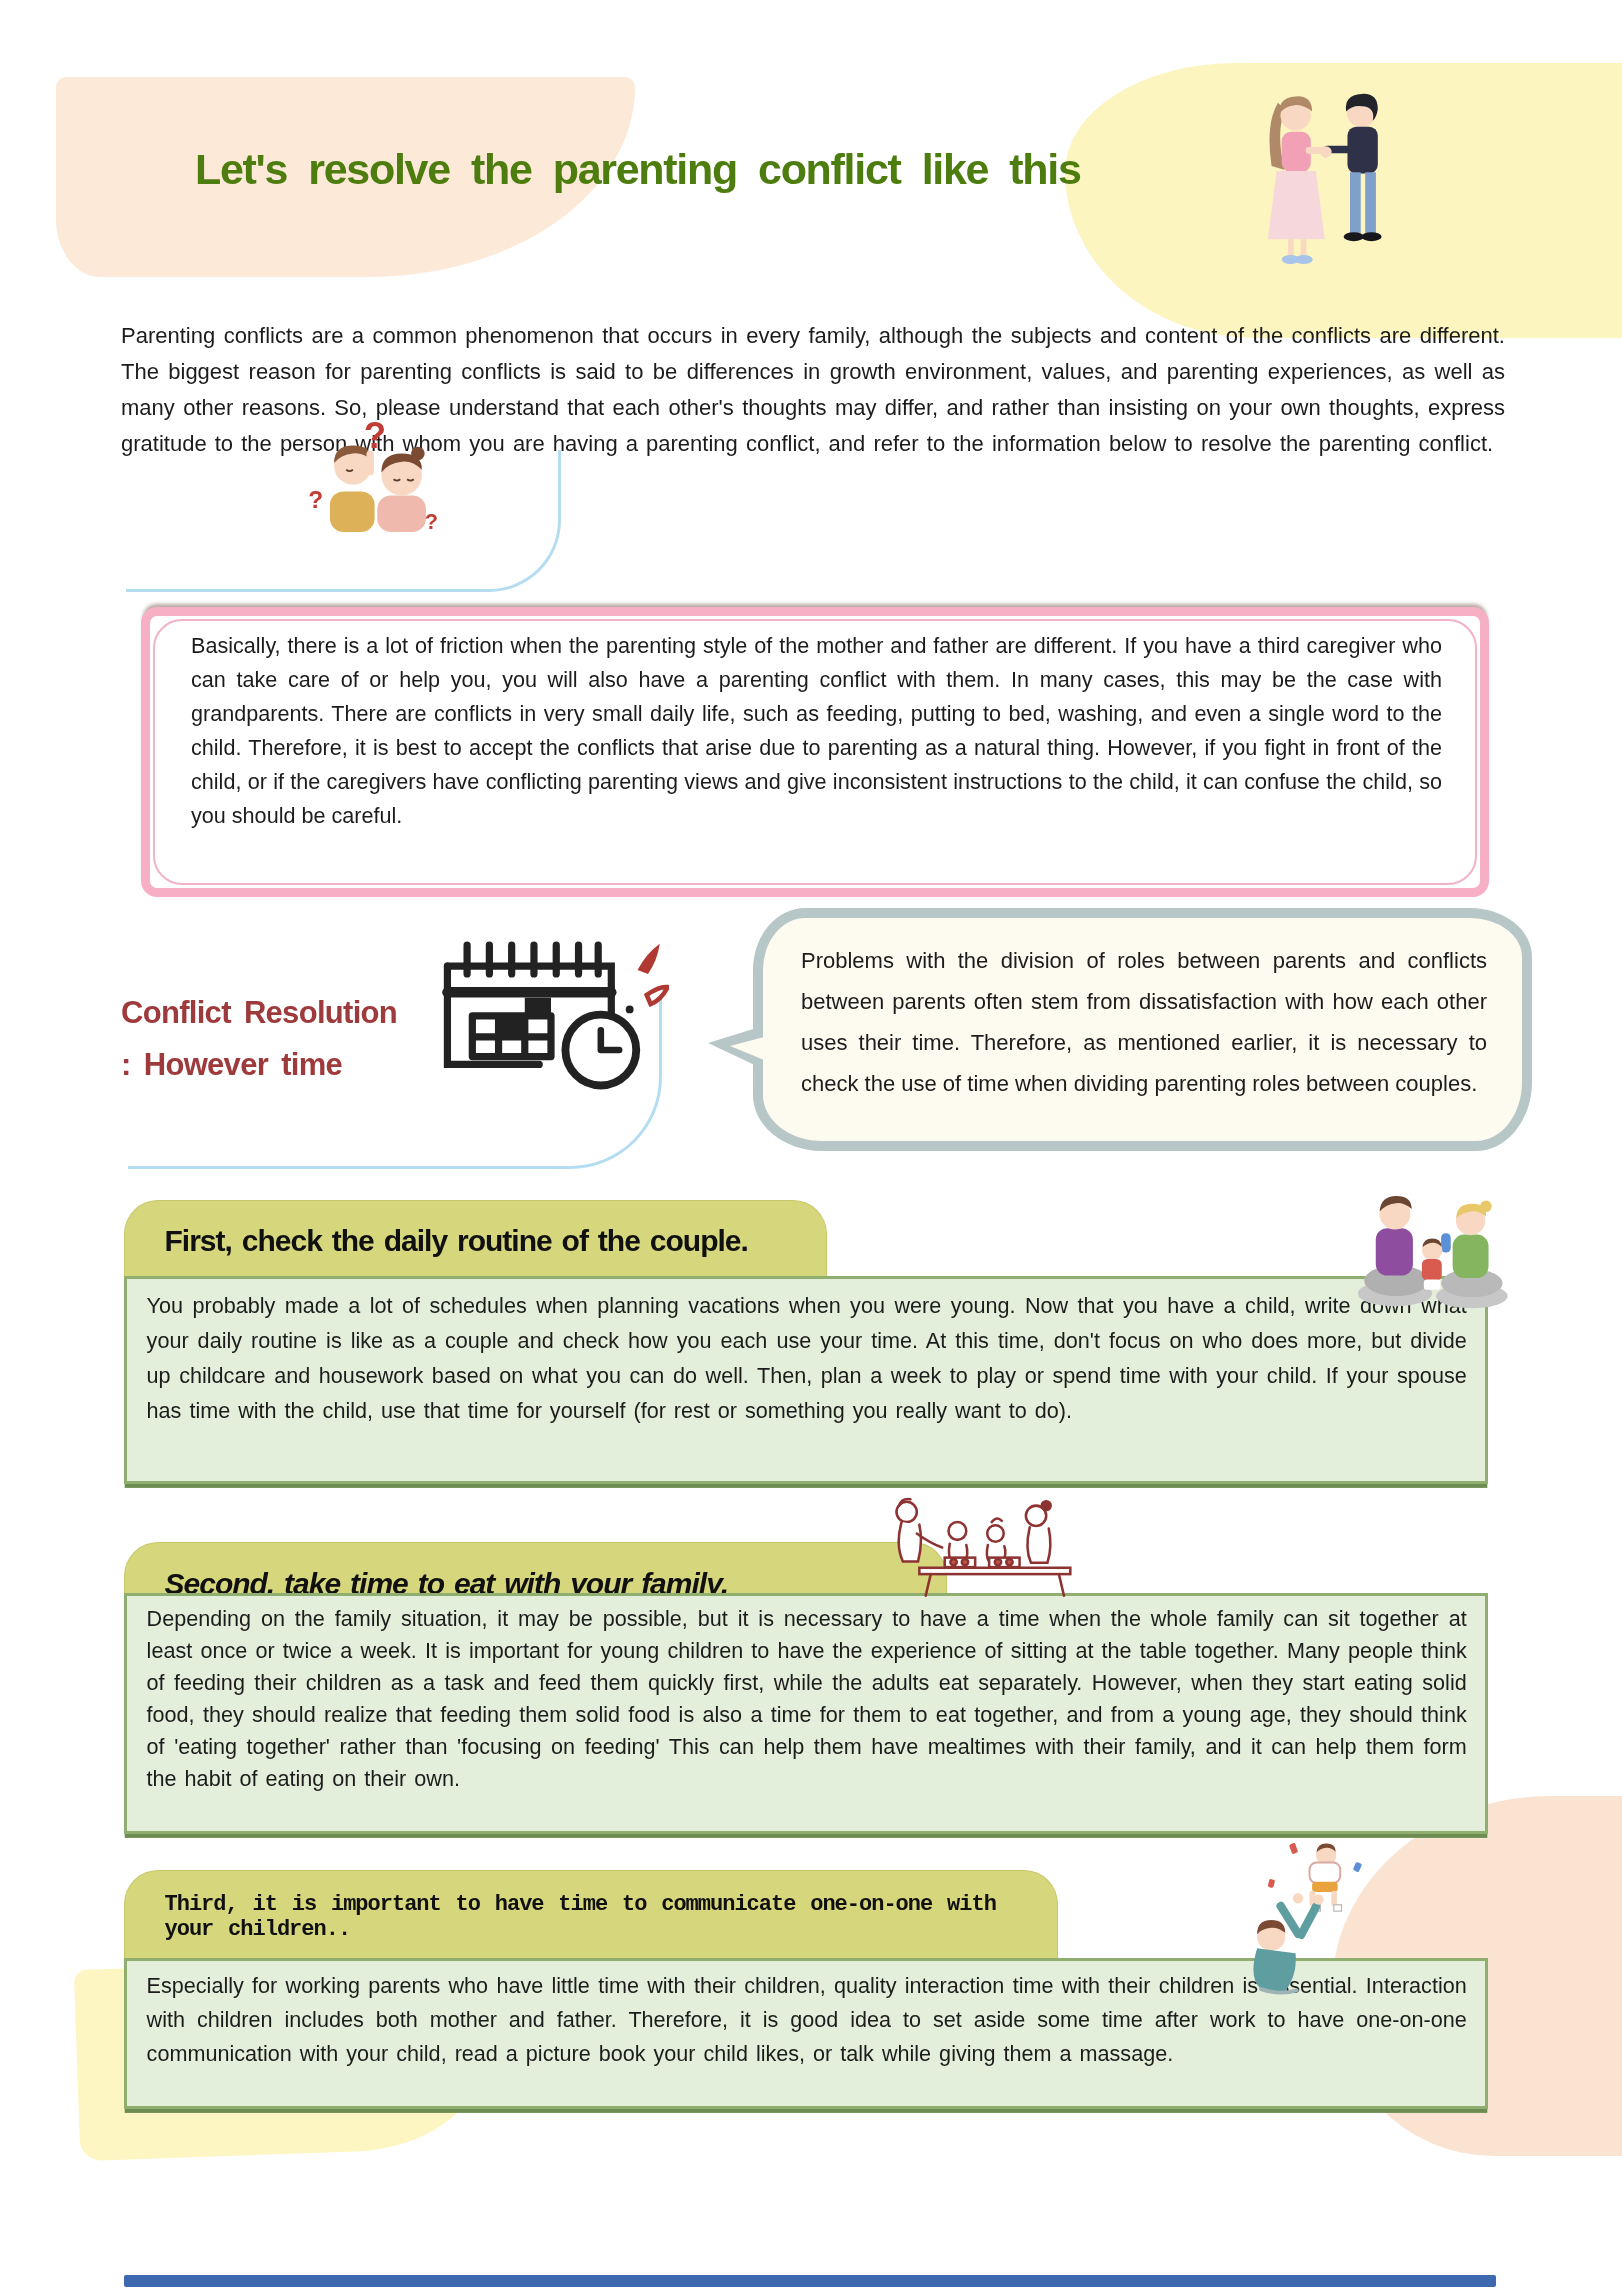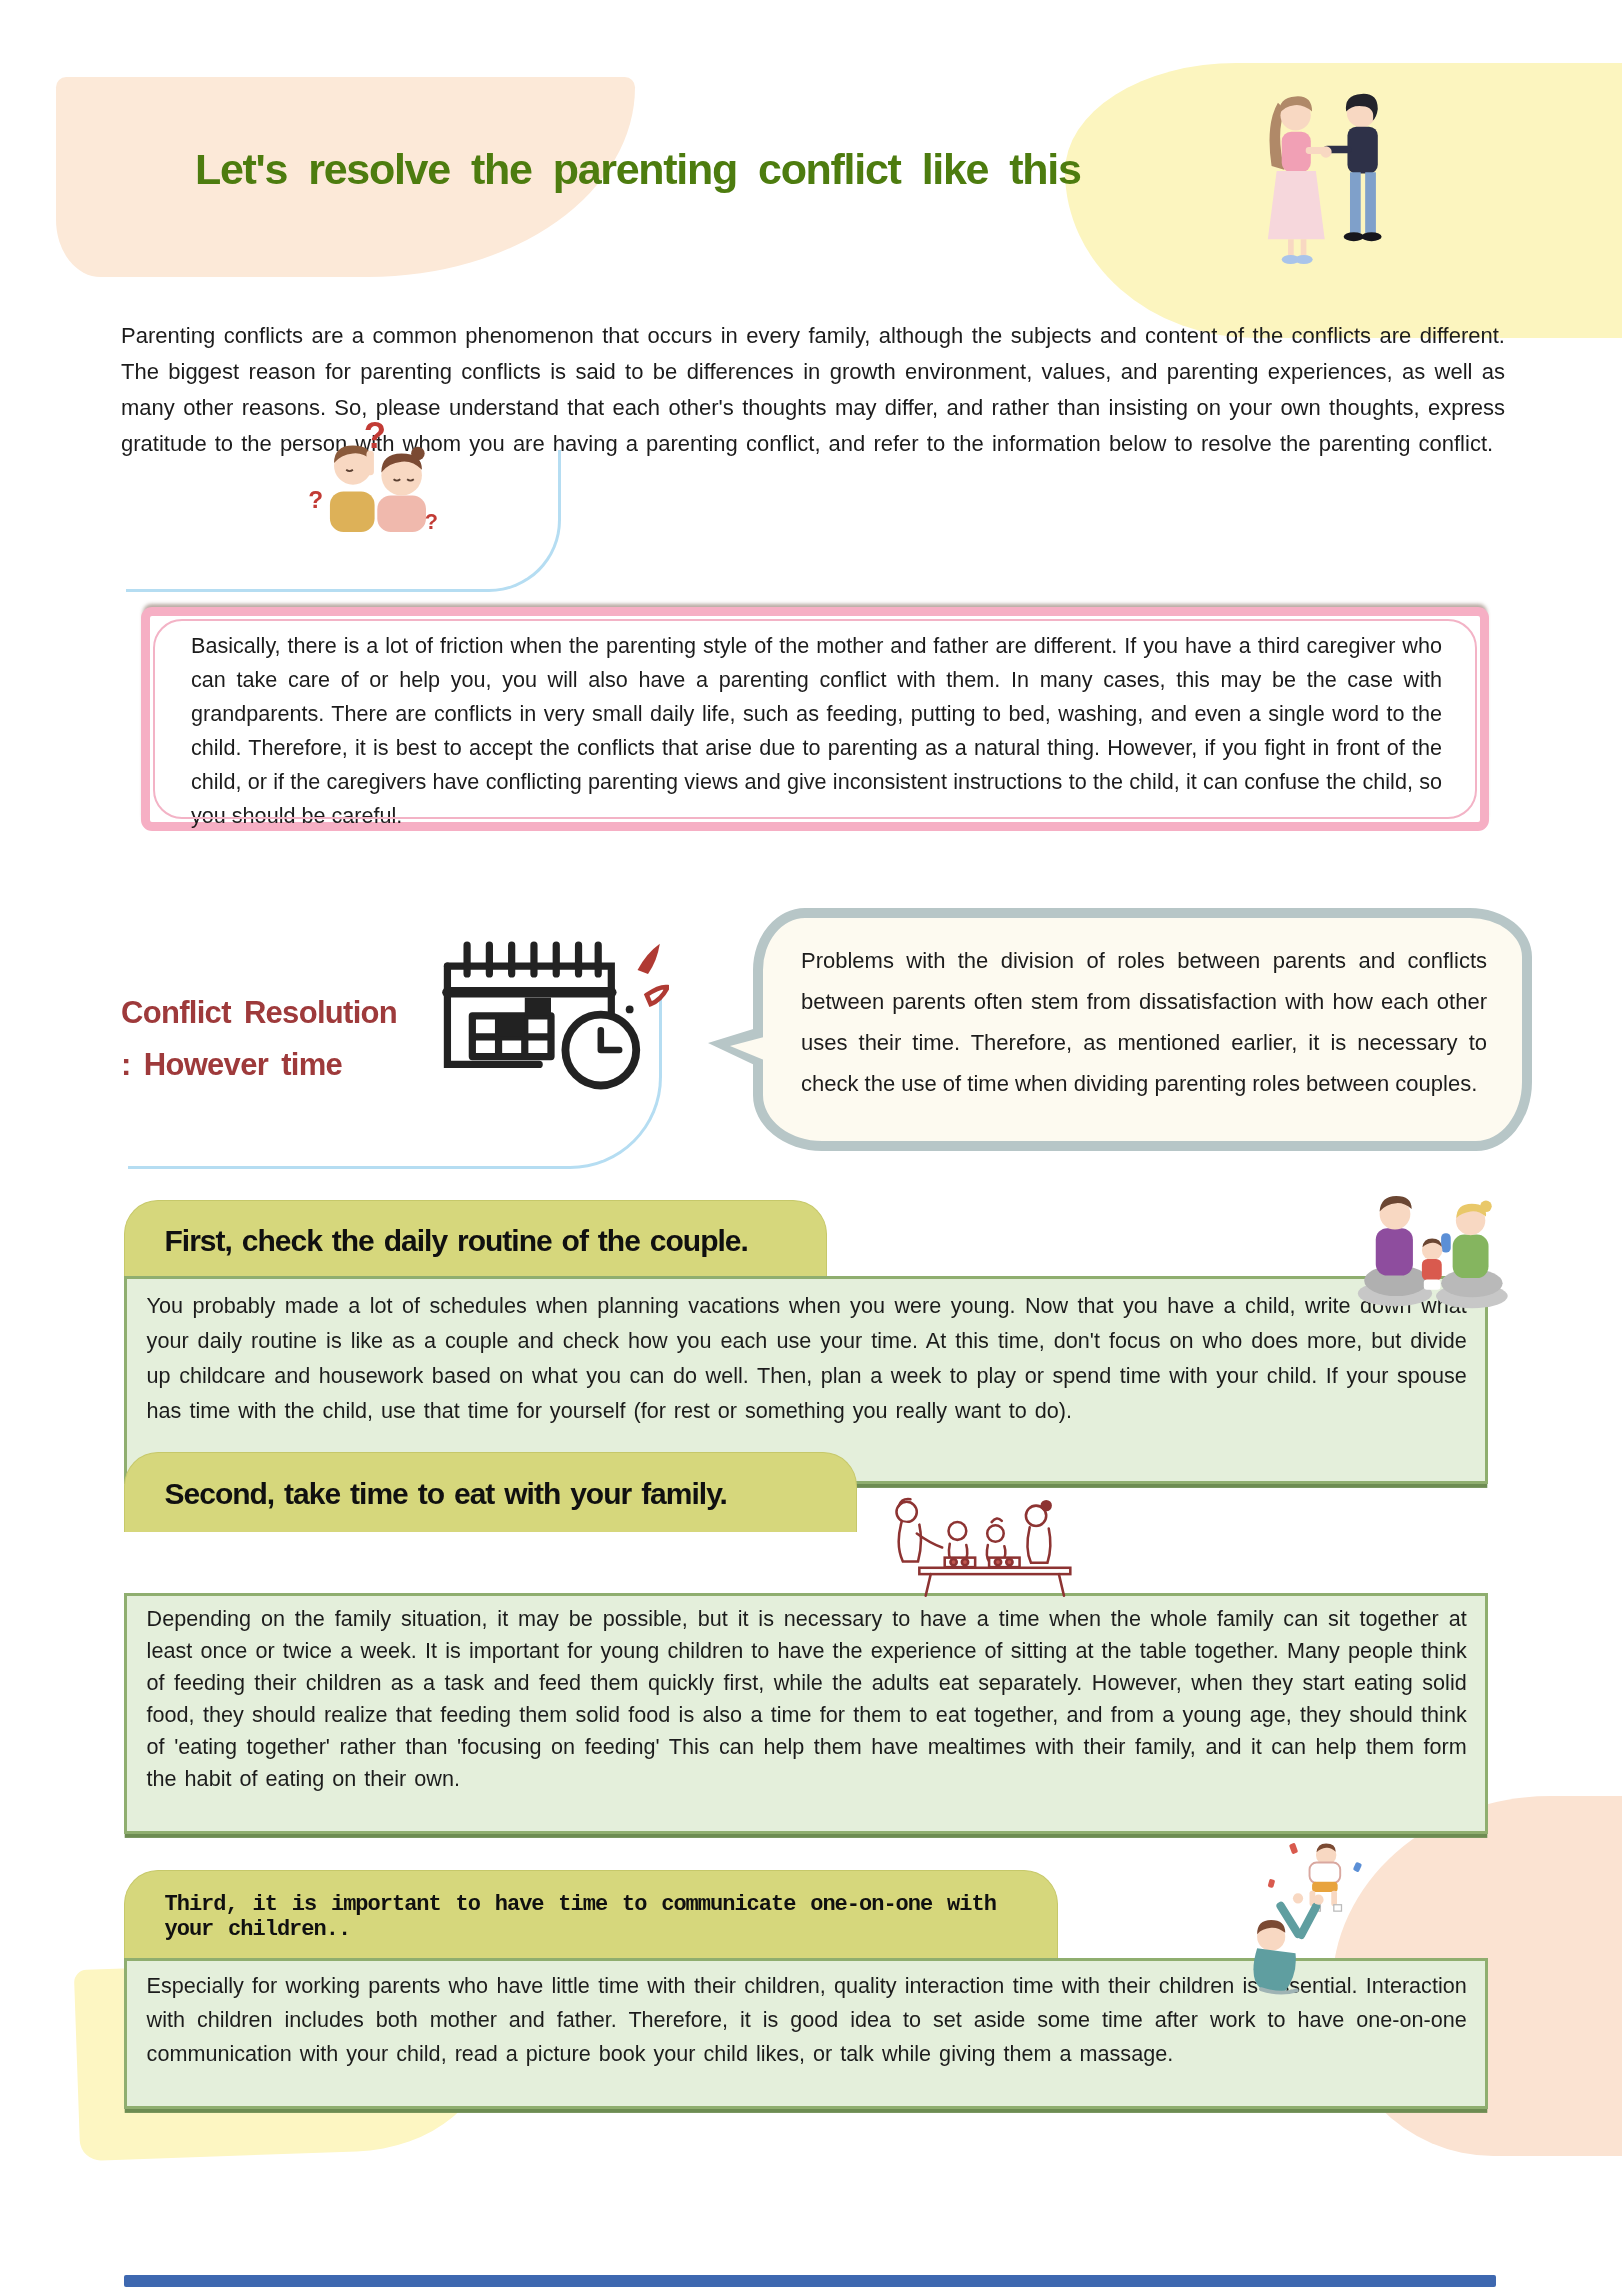"Basically, there is a lot" .pinkbox { border-radius: 11px -> 16px; height: 224px -> 290px }
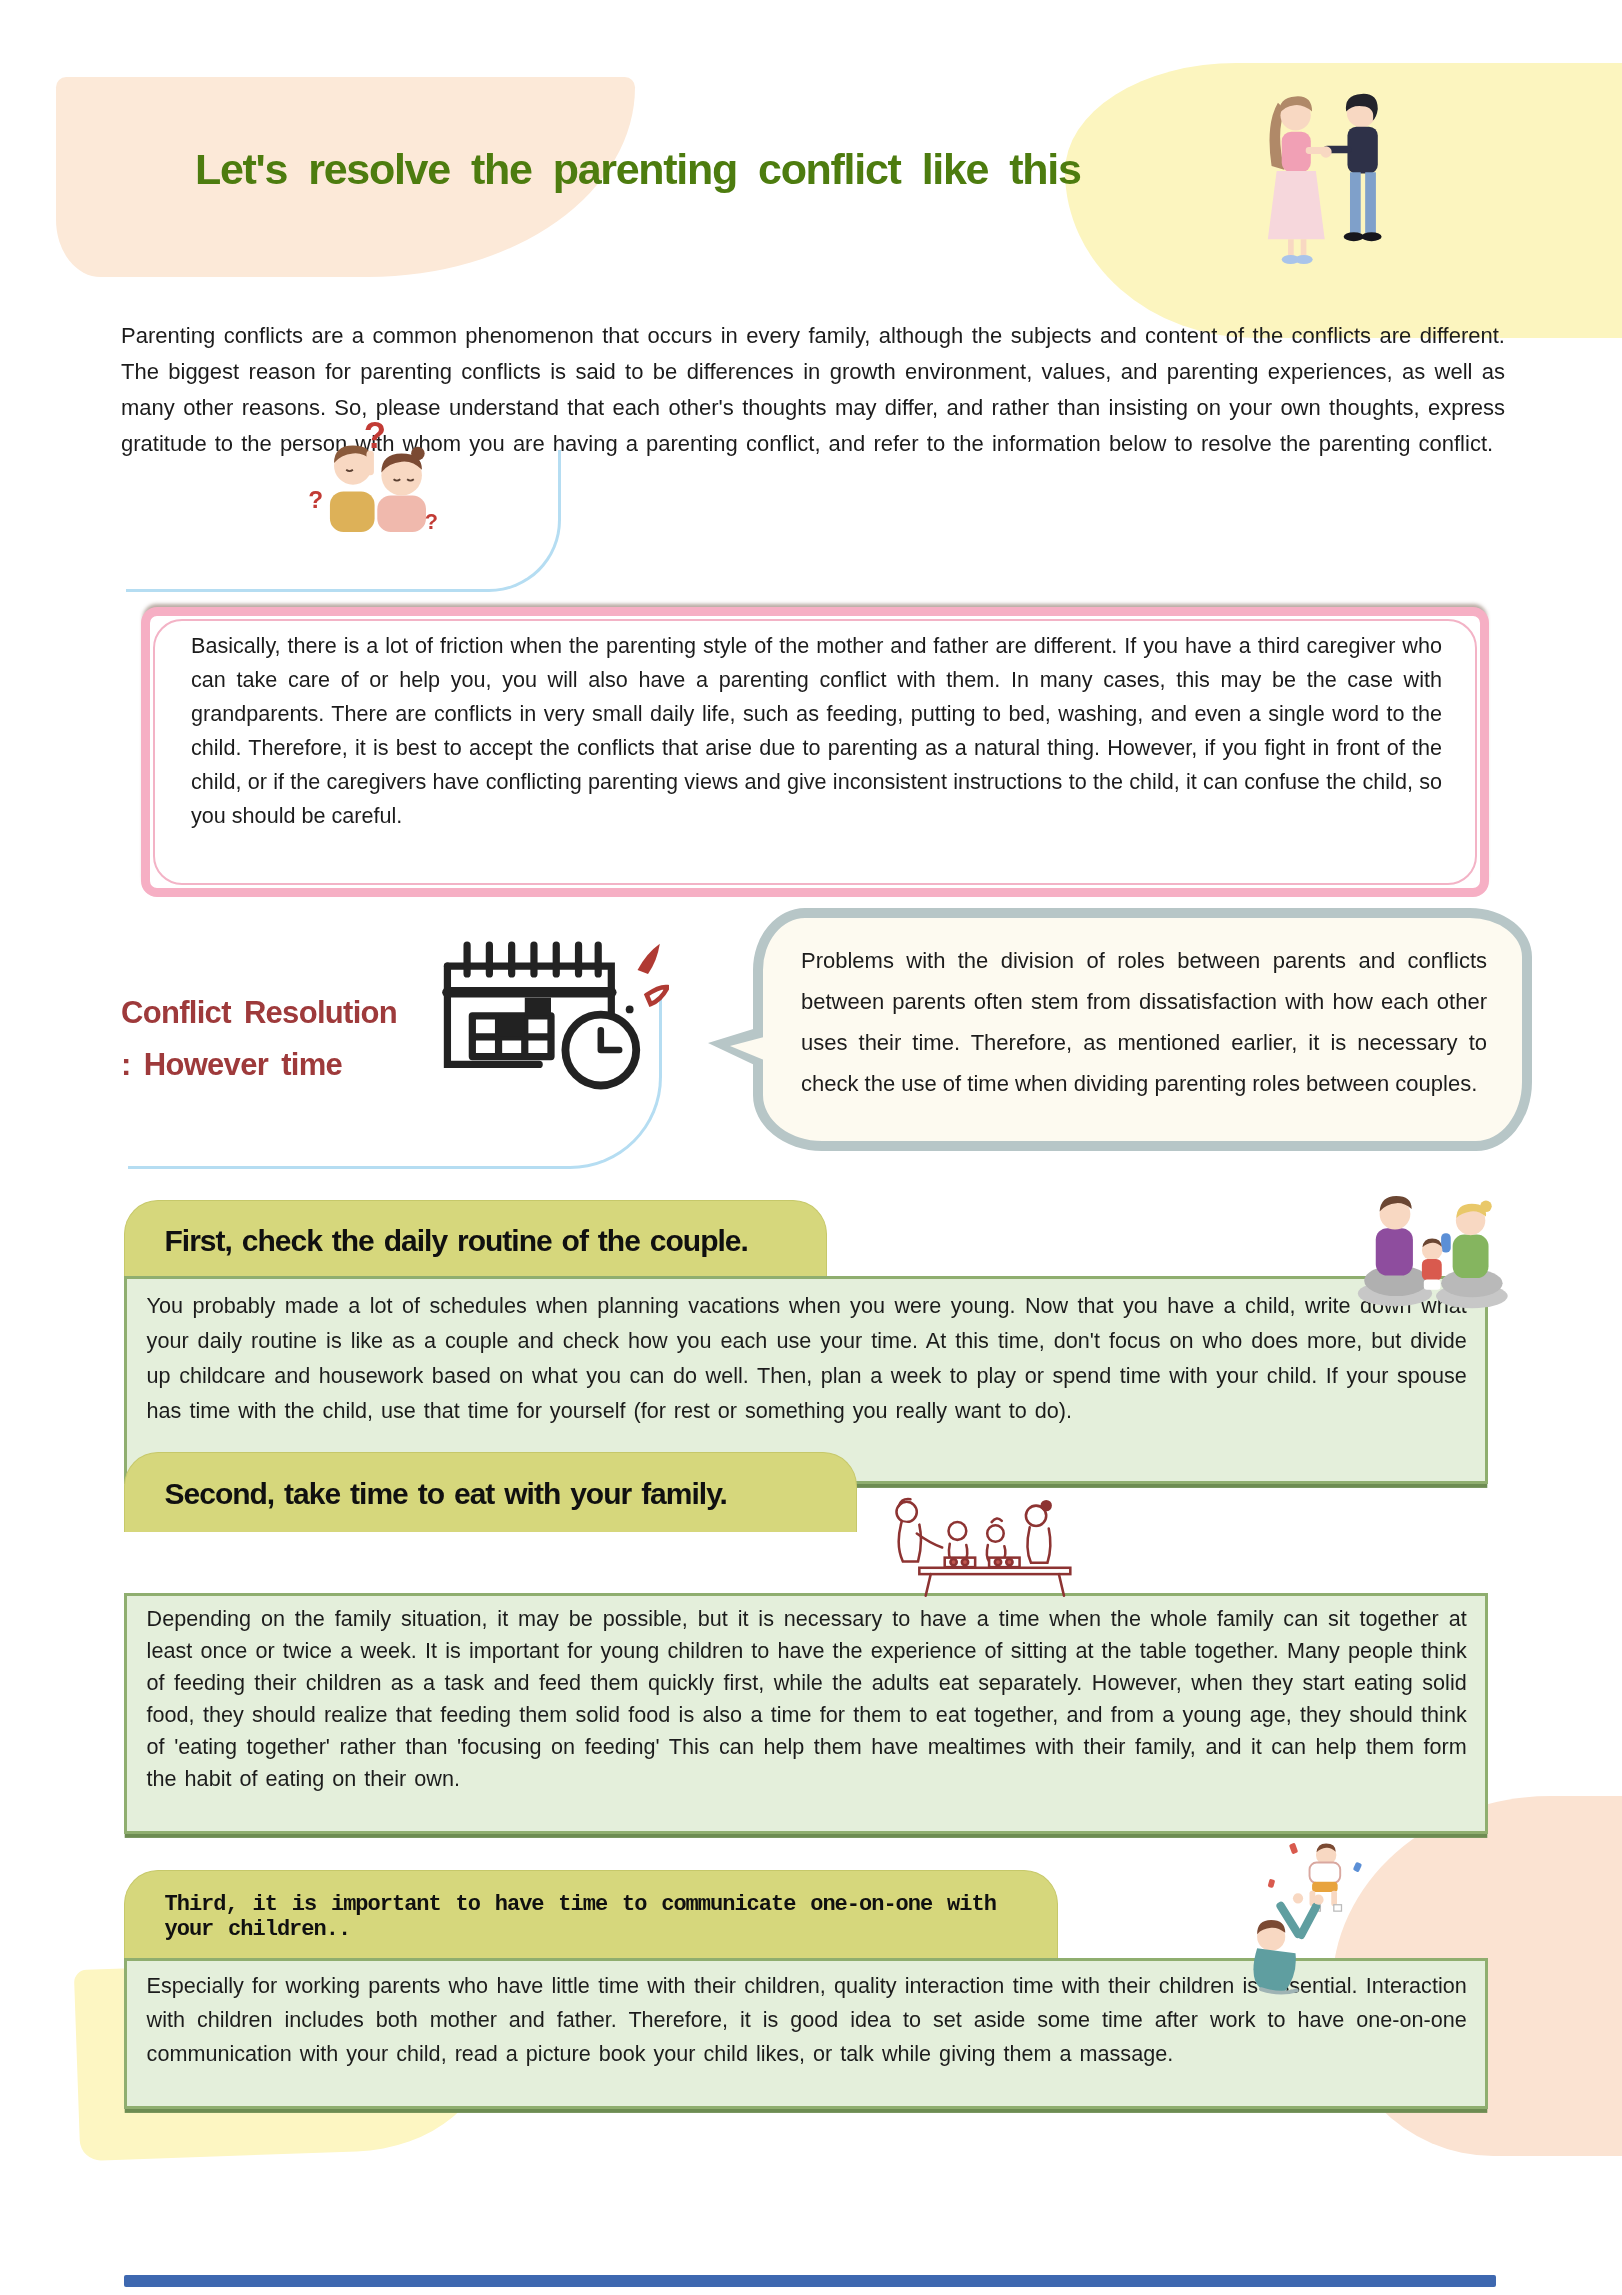"Second, take time to eat" .tab-2 { font-style: none -> italic; top: 1452px -> 1542px; width: 733px -> 823px }
